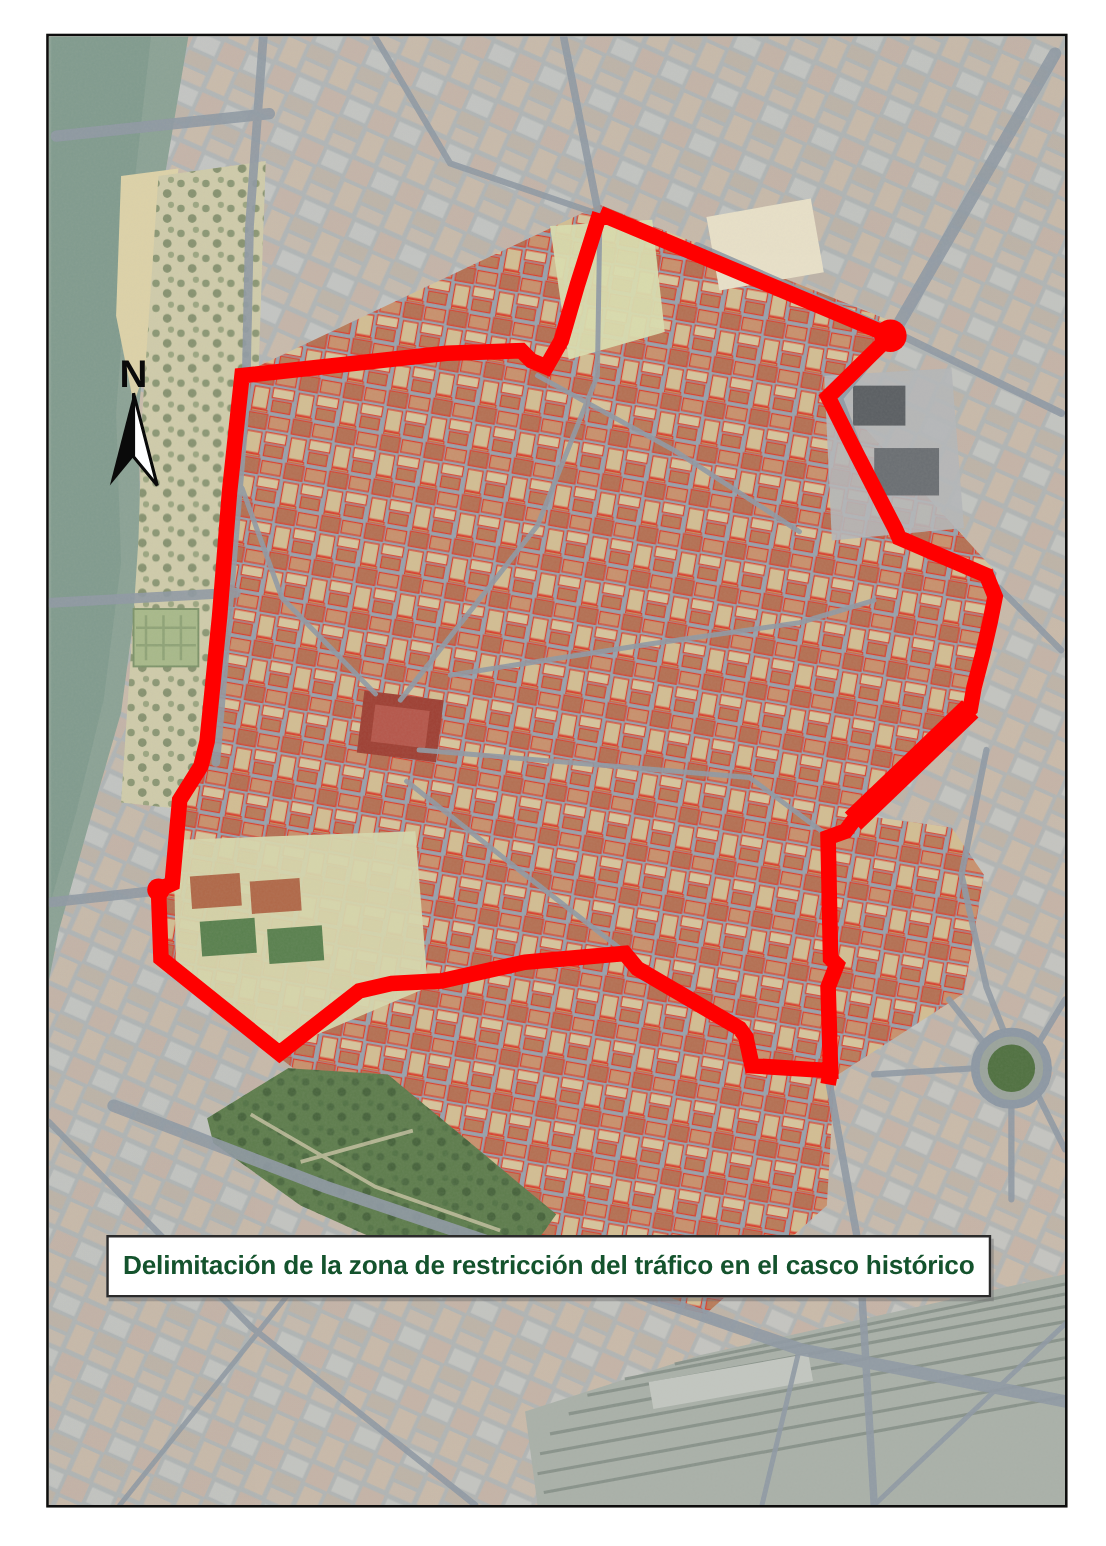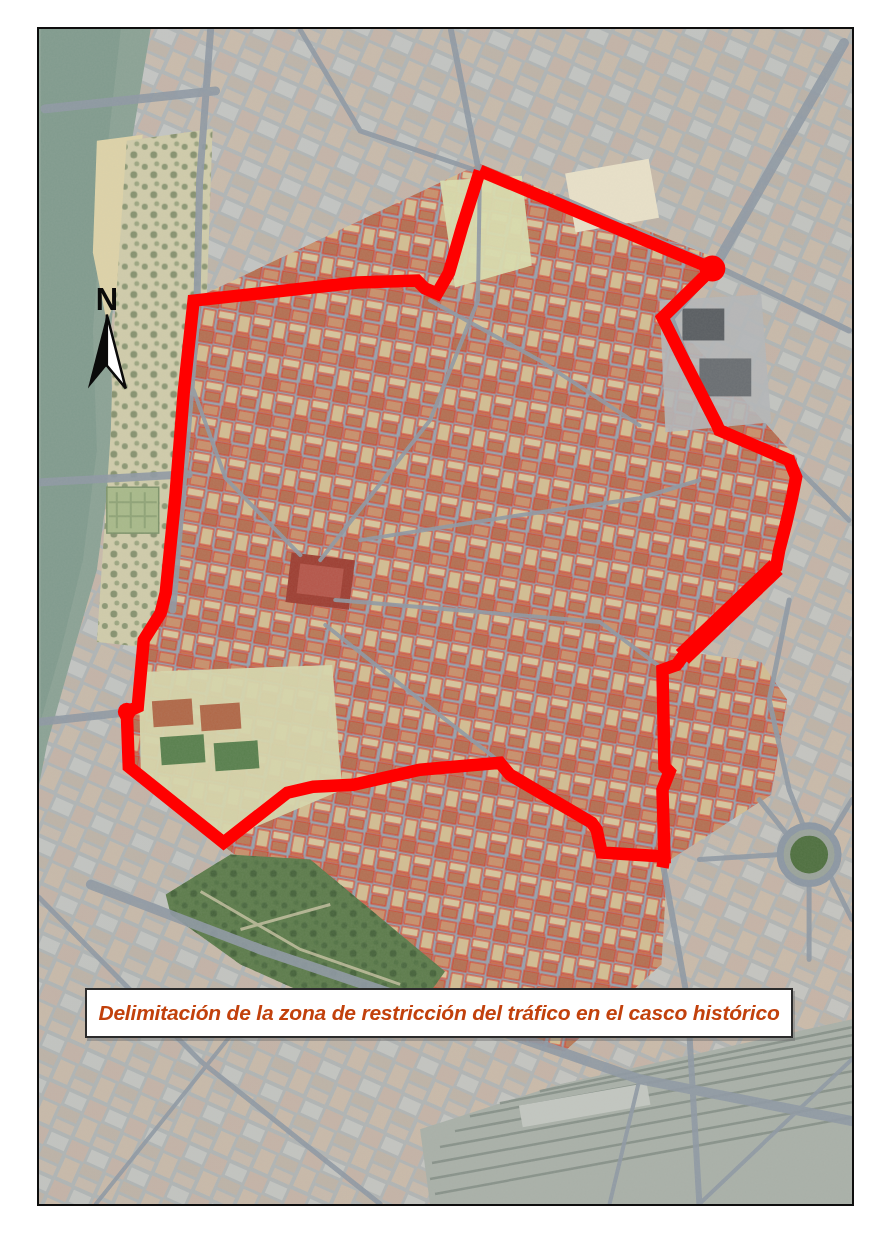"Delimitación de la zona de" #title-box span { color: #c2410c -> #14532d; font-style: italic -> none }
